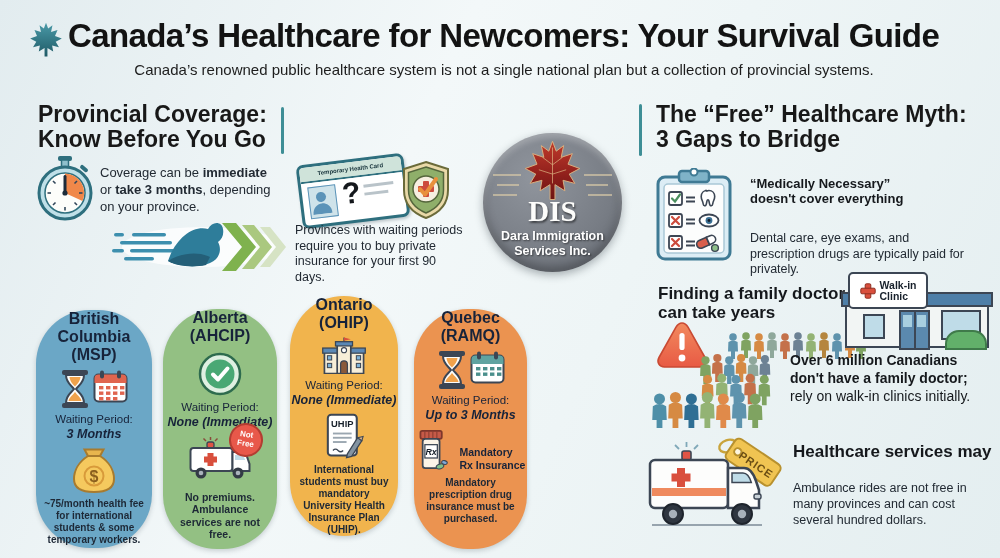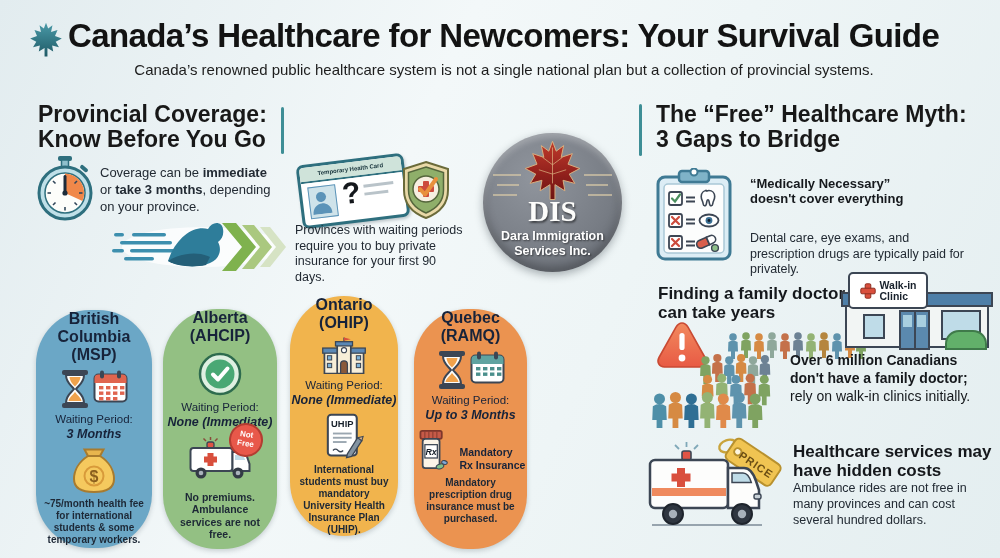"have hidden costs" div { html: <div>have hidden costs</div> -> none }
